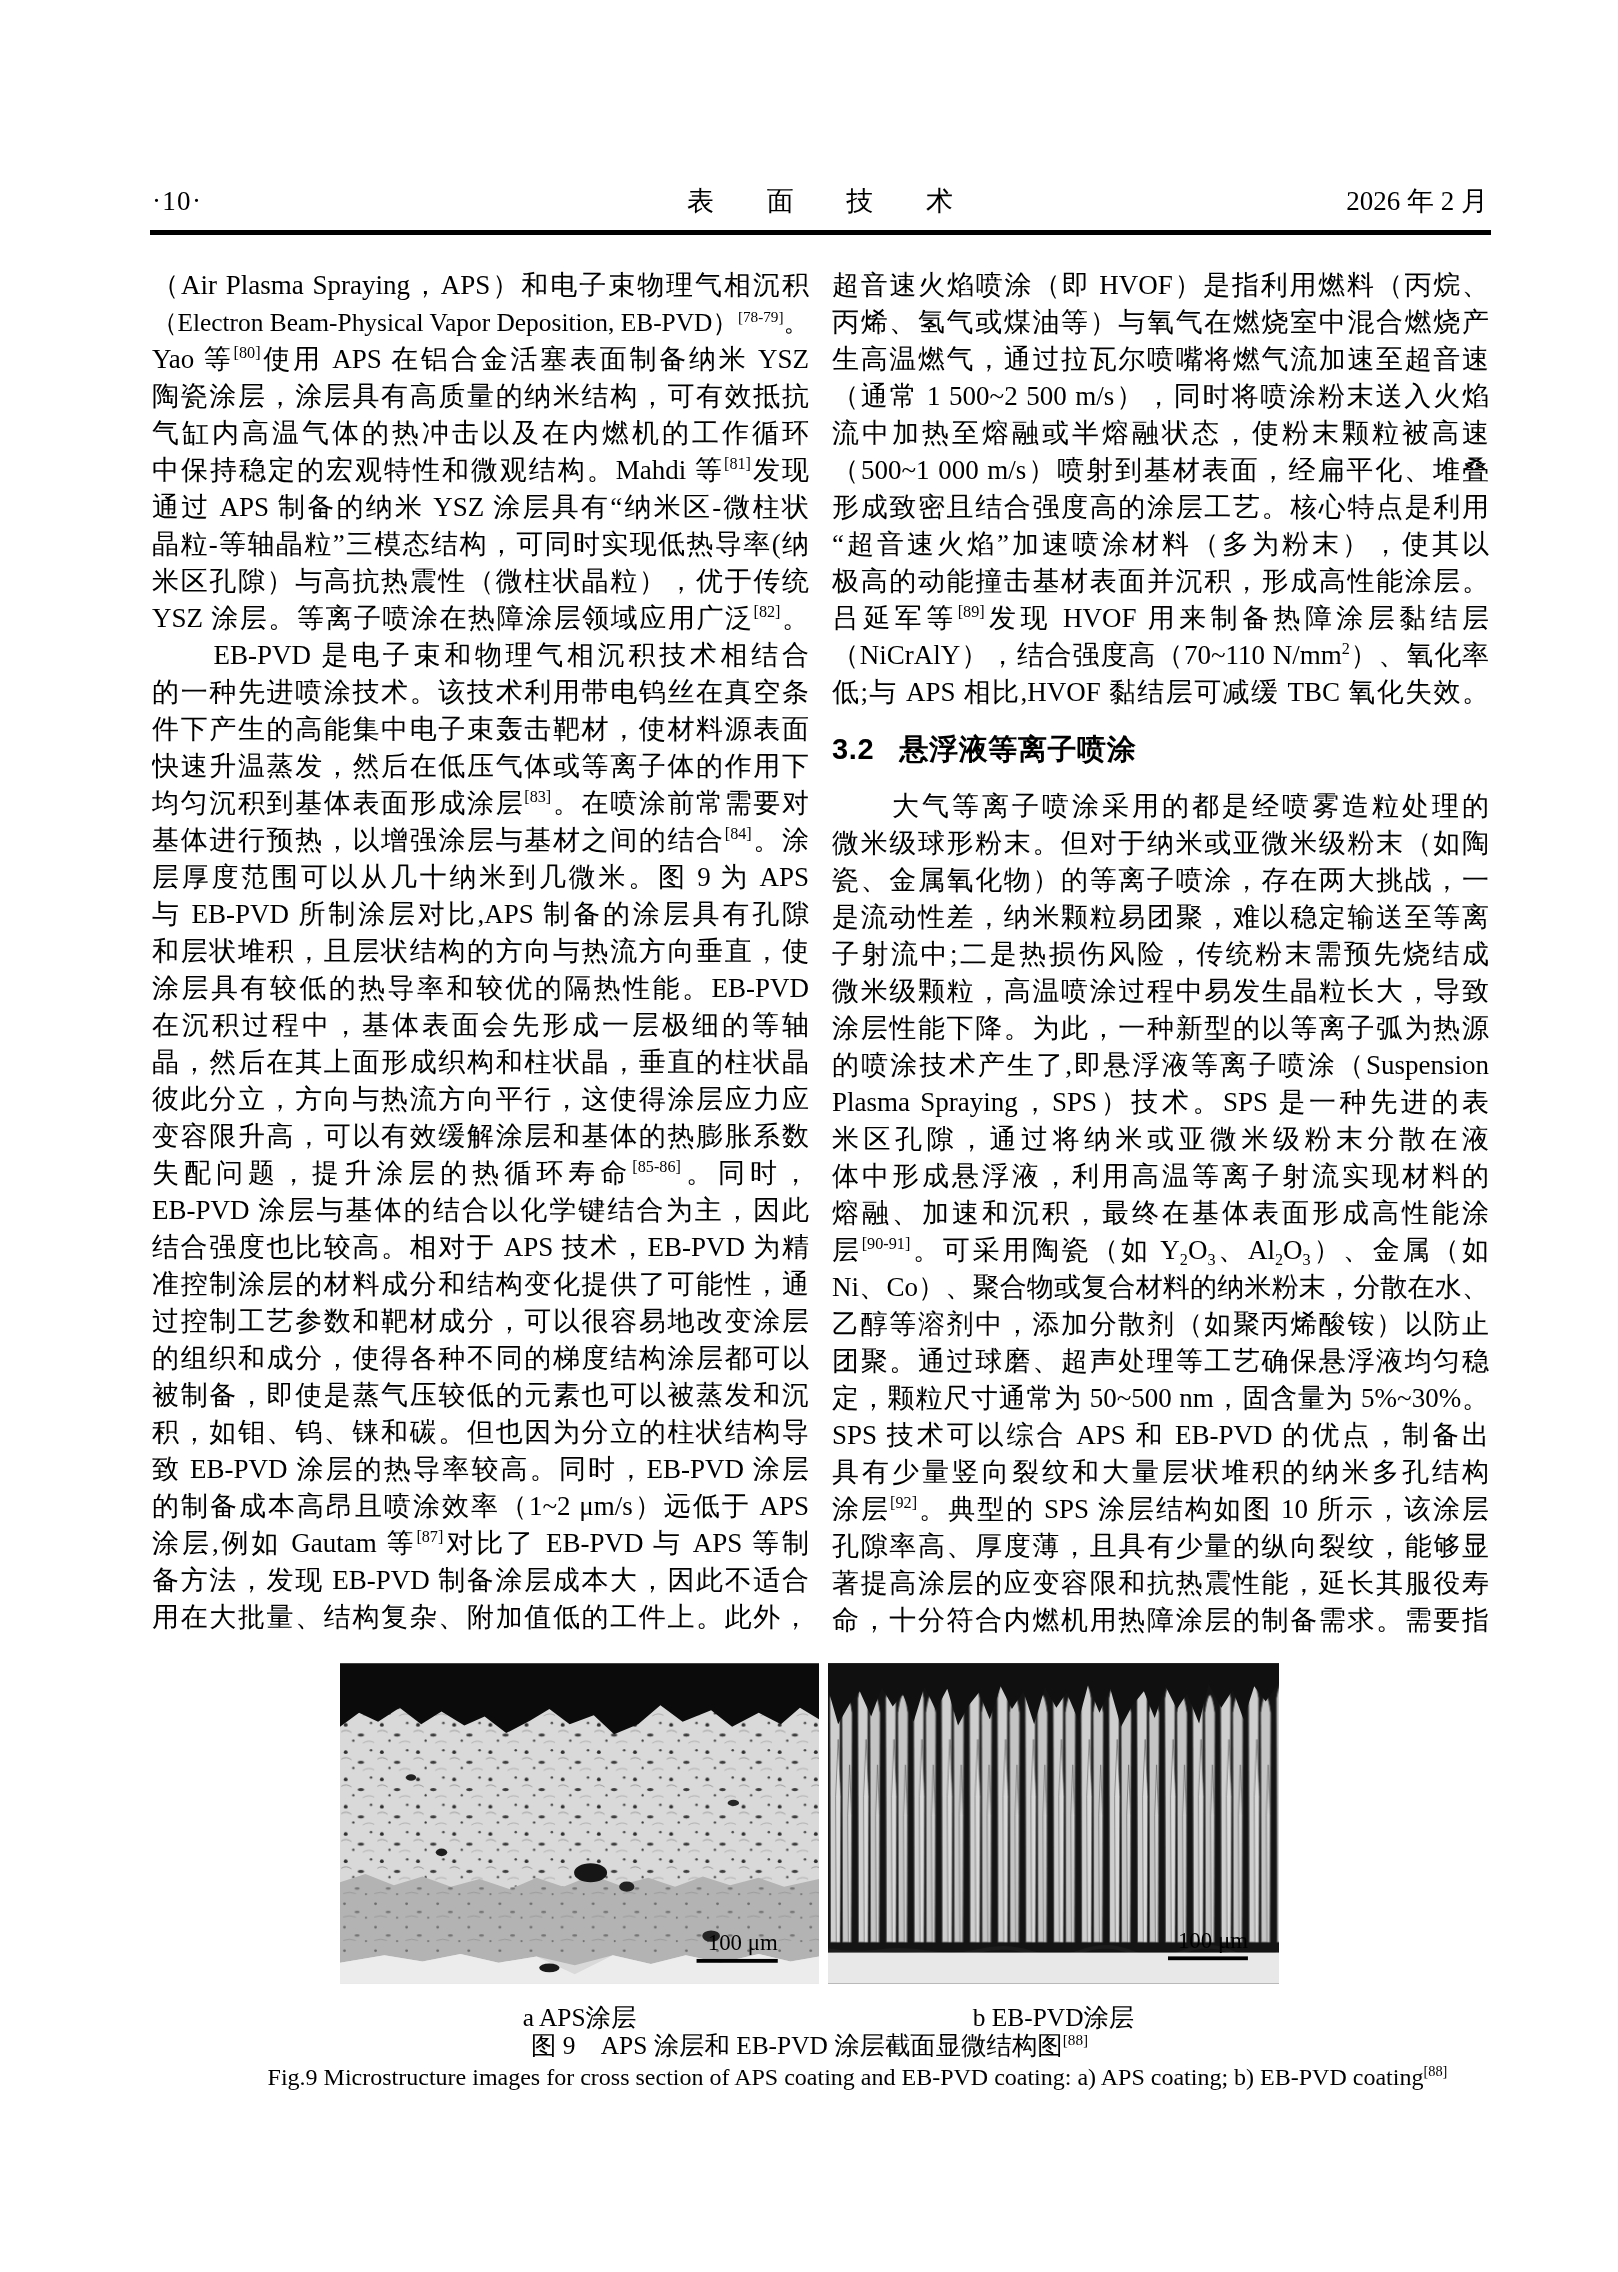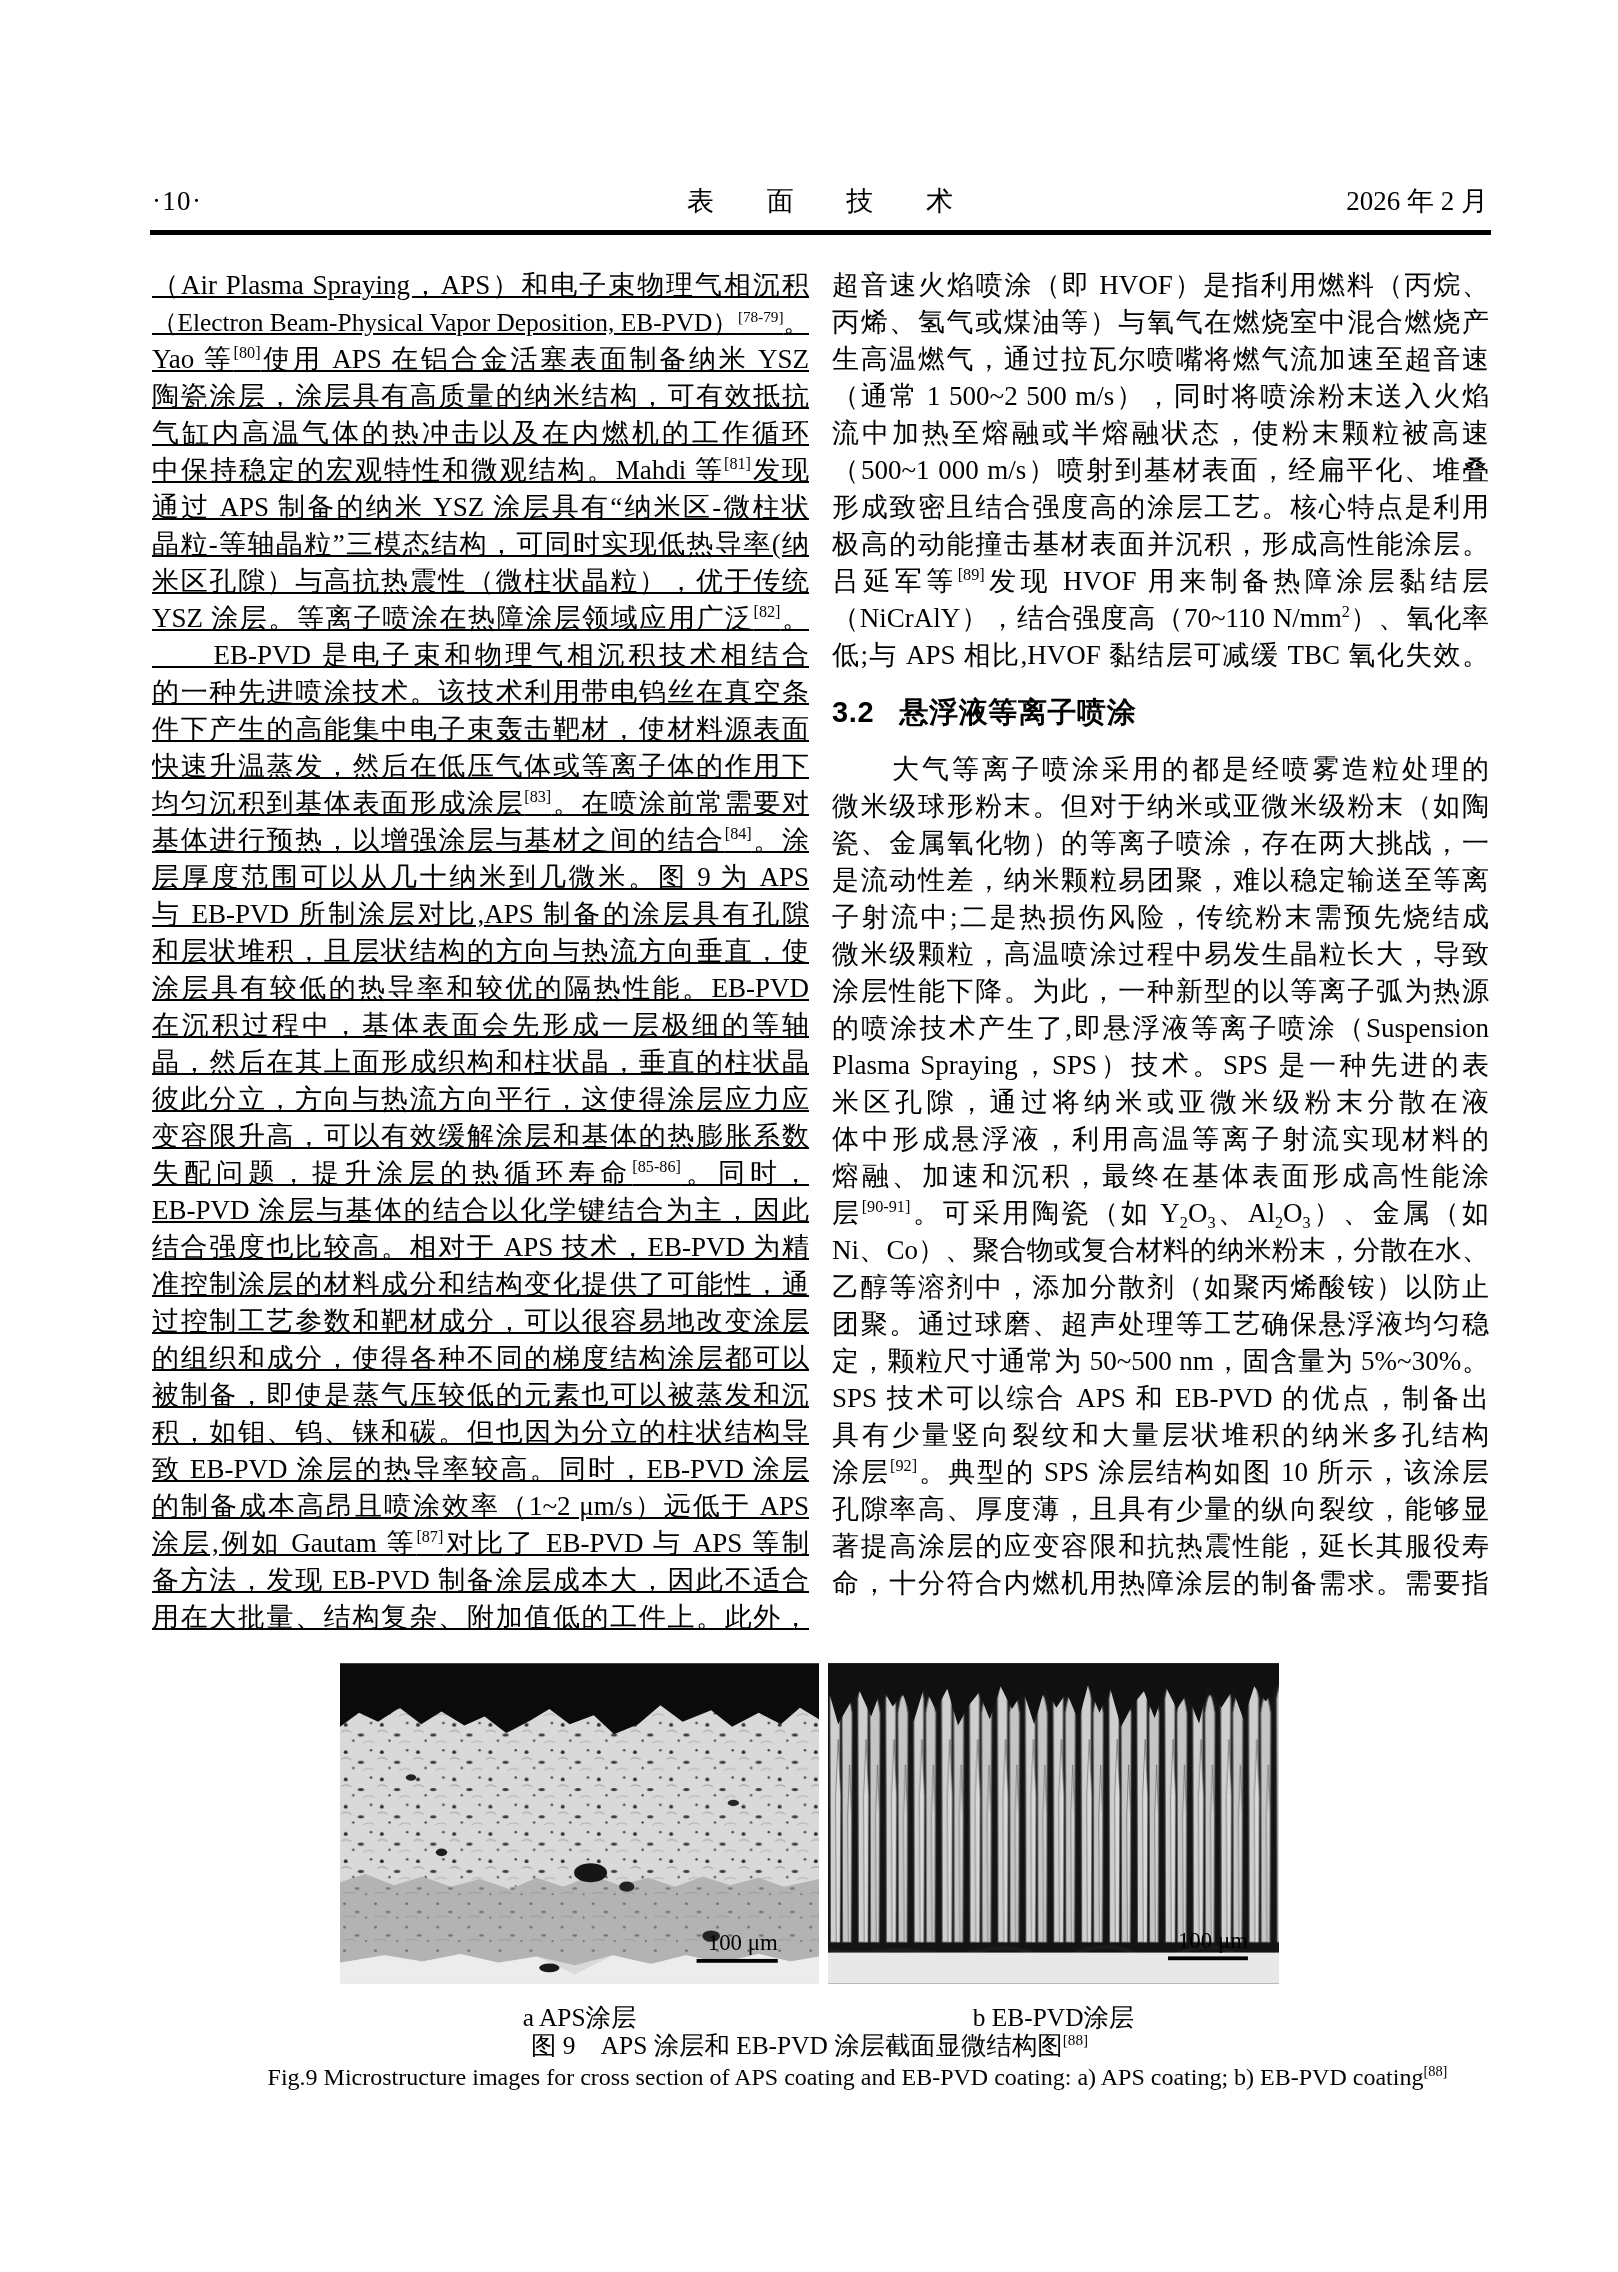"（Air Plasma Spraying，APS）和电子束物理气相沉积" .col-left { text-decoration: underline -> none }
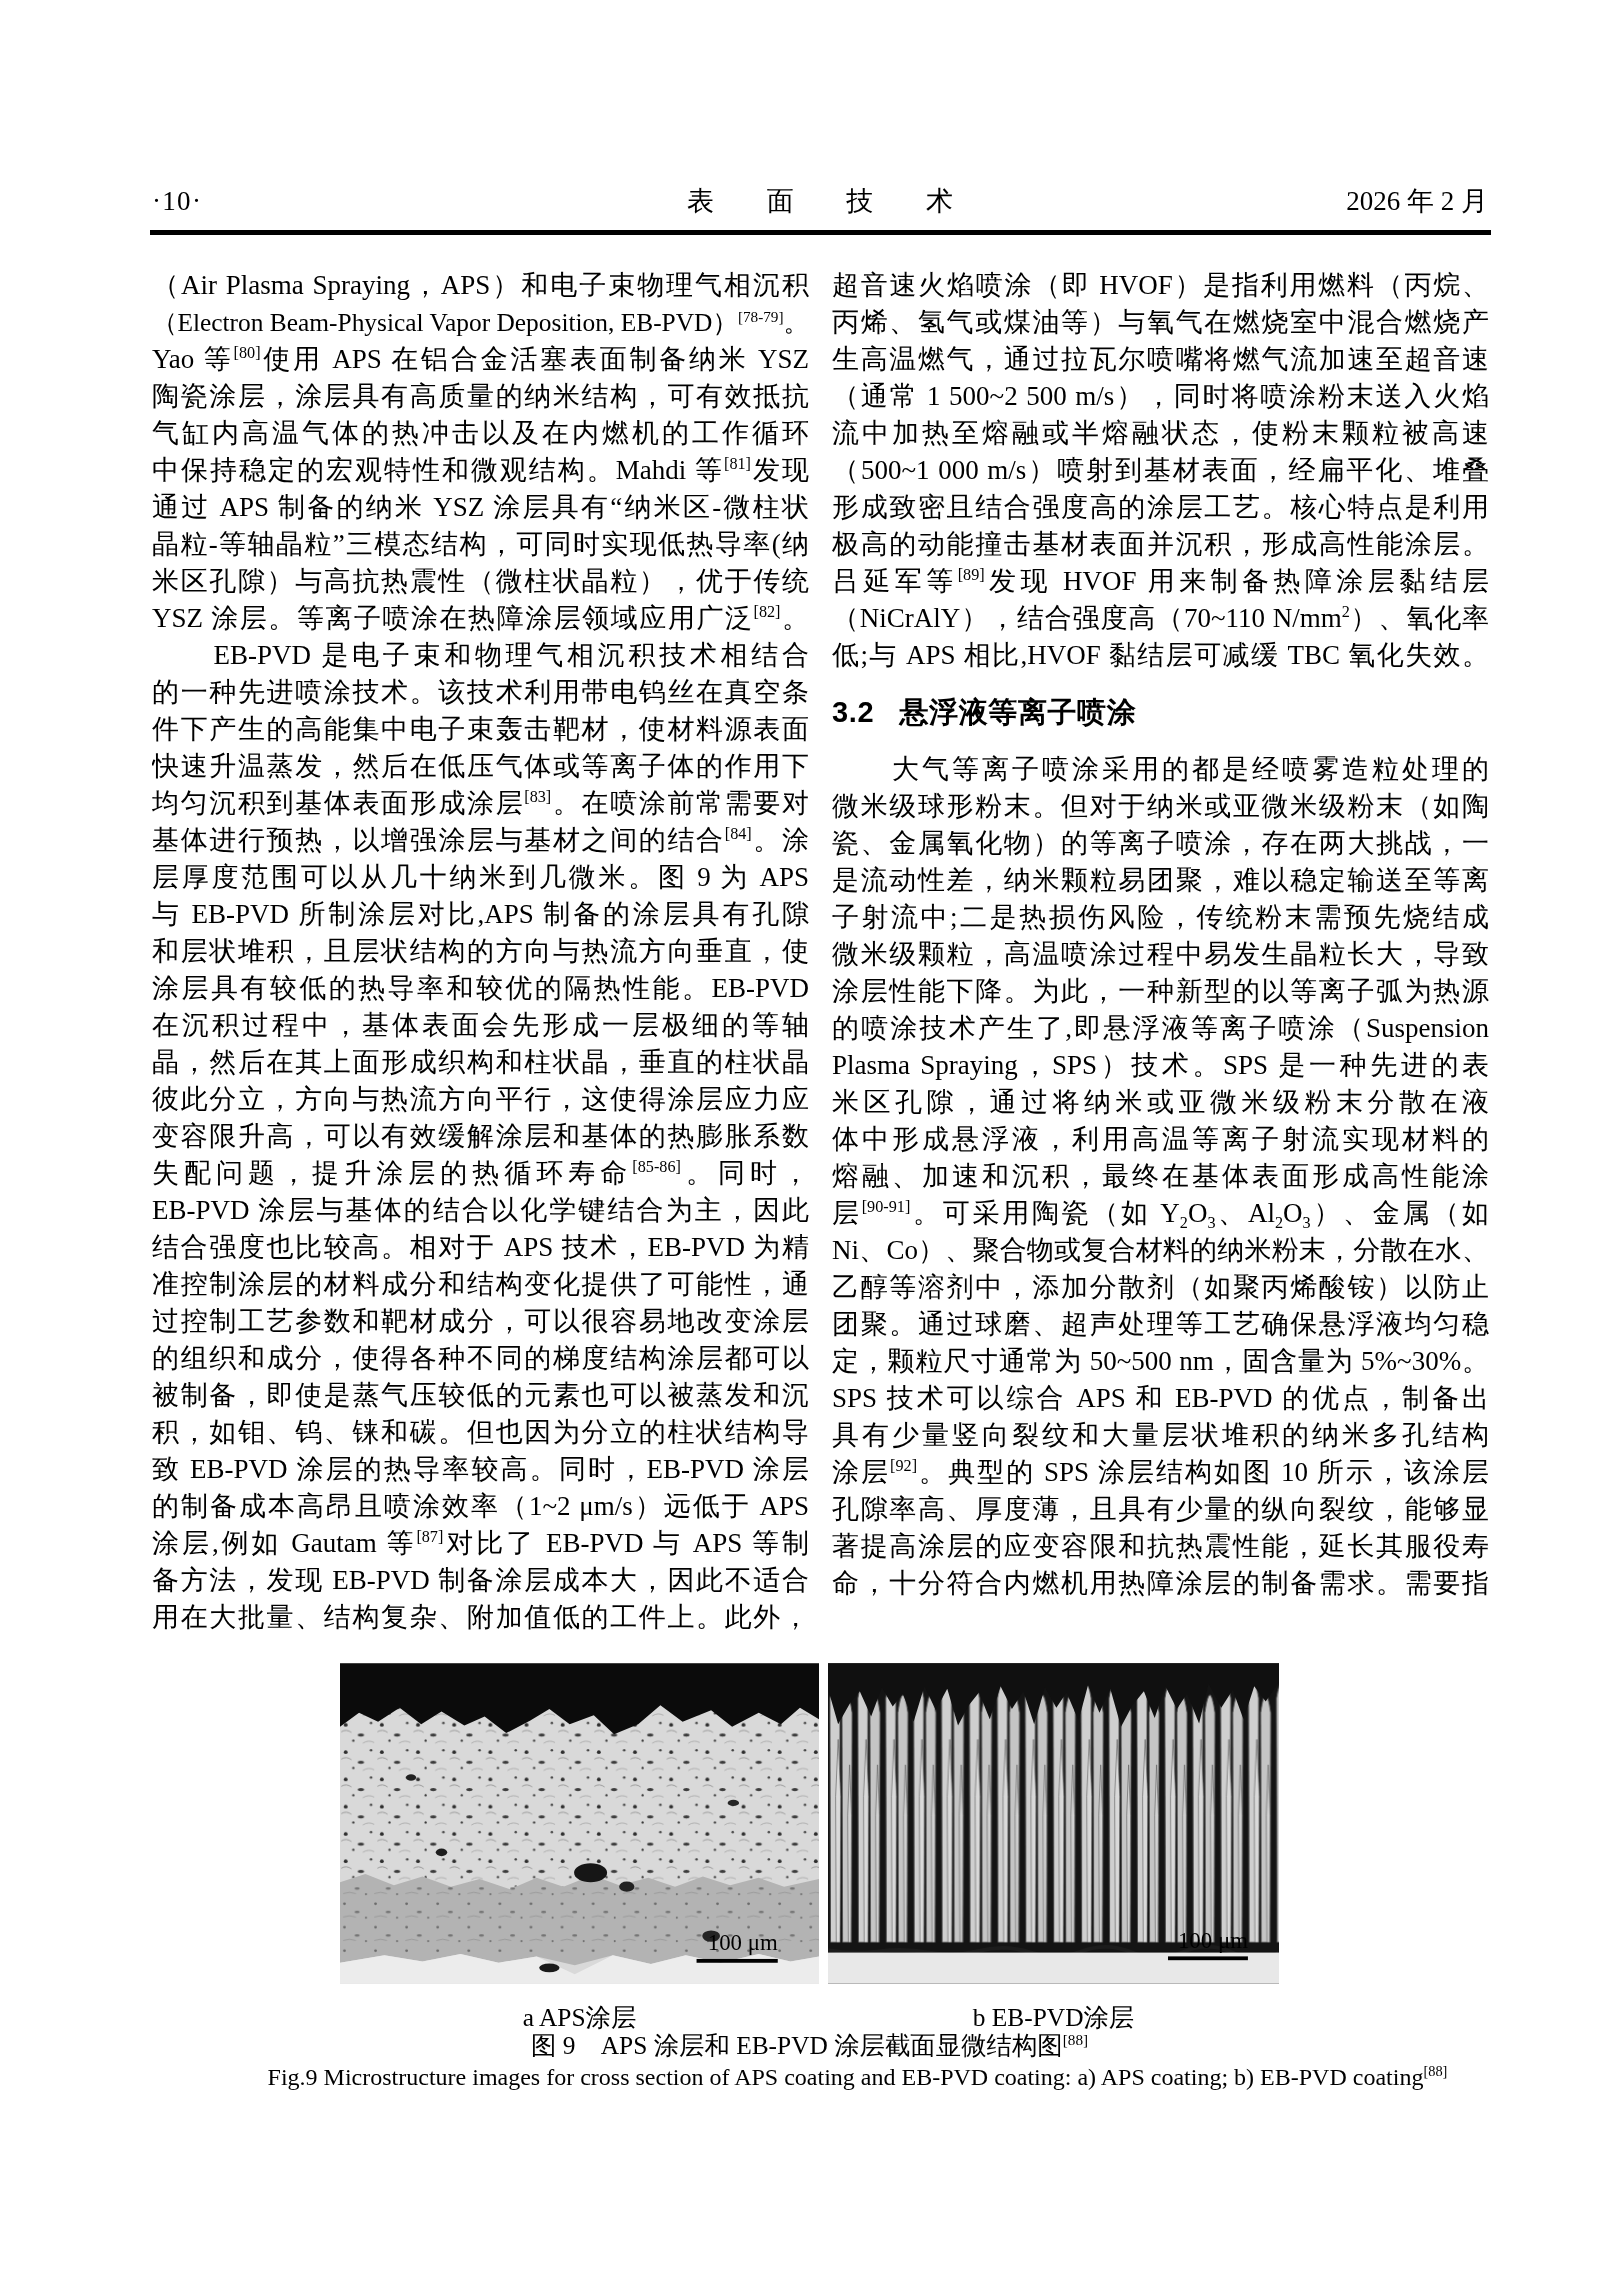"“超音速火焰”加速喷涂材料（多为粉末），使其以" div.tline { html: none -> <div>“超音速火焰”加速喷涂材料（多为粉末），使其以</div> }
